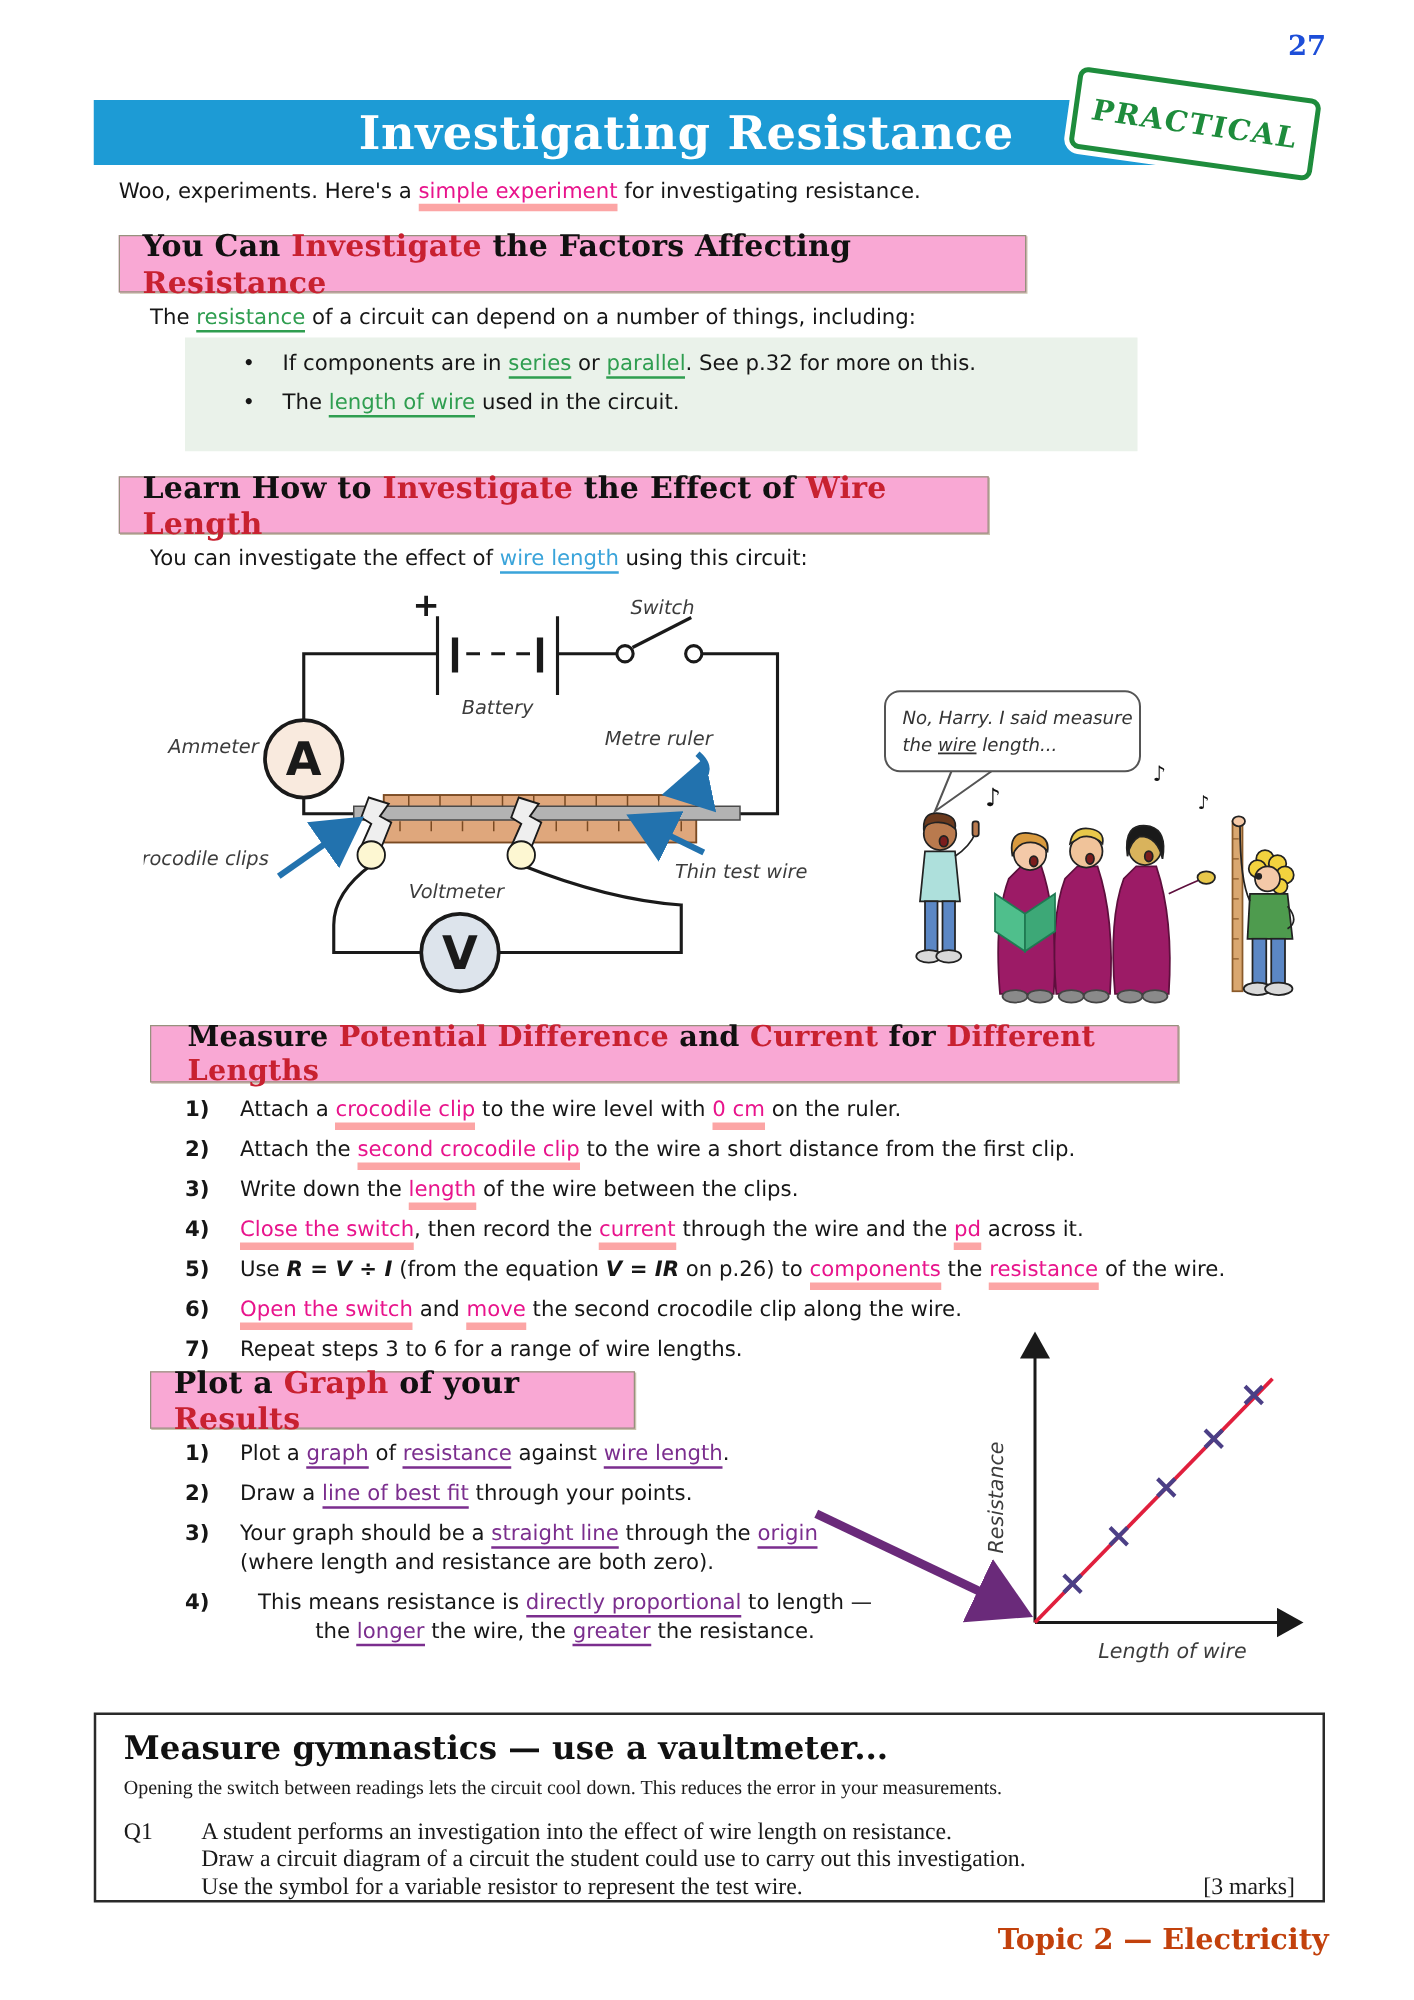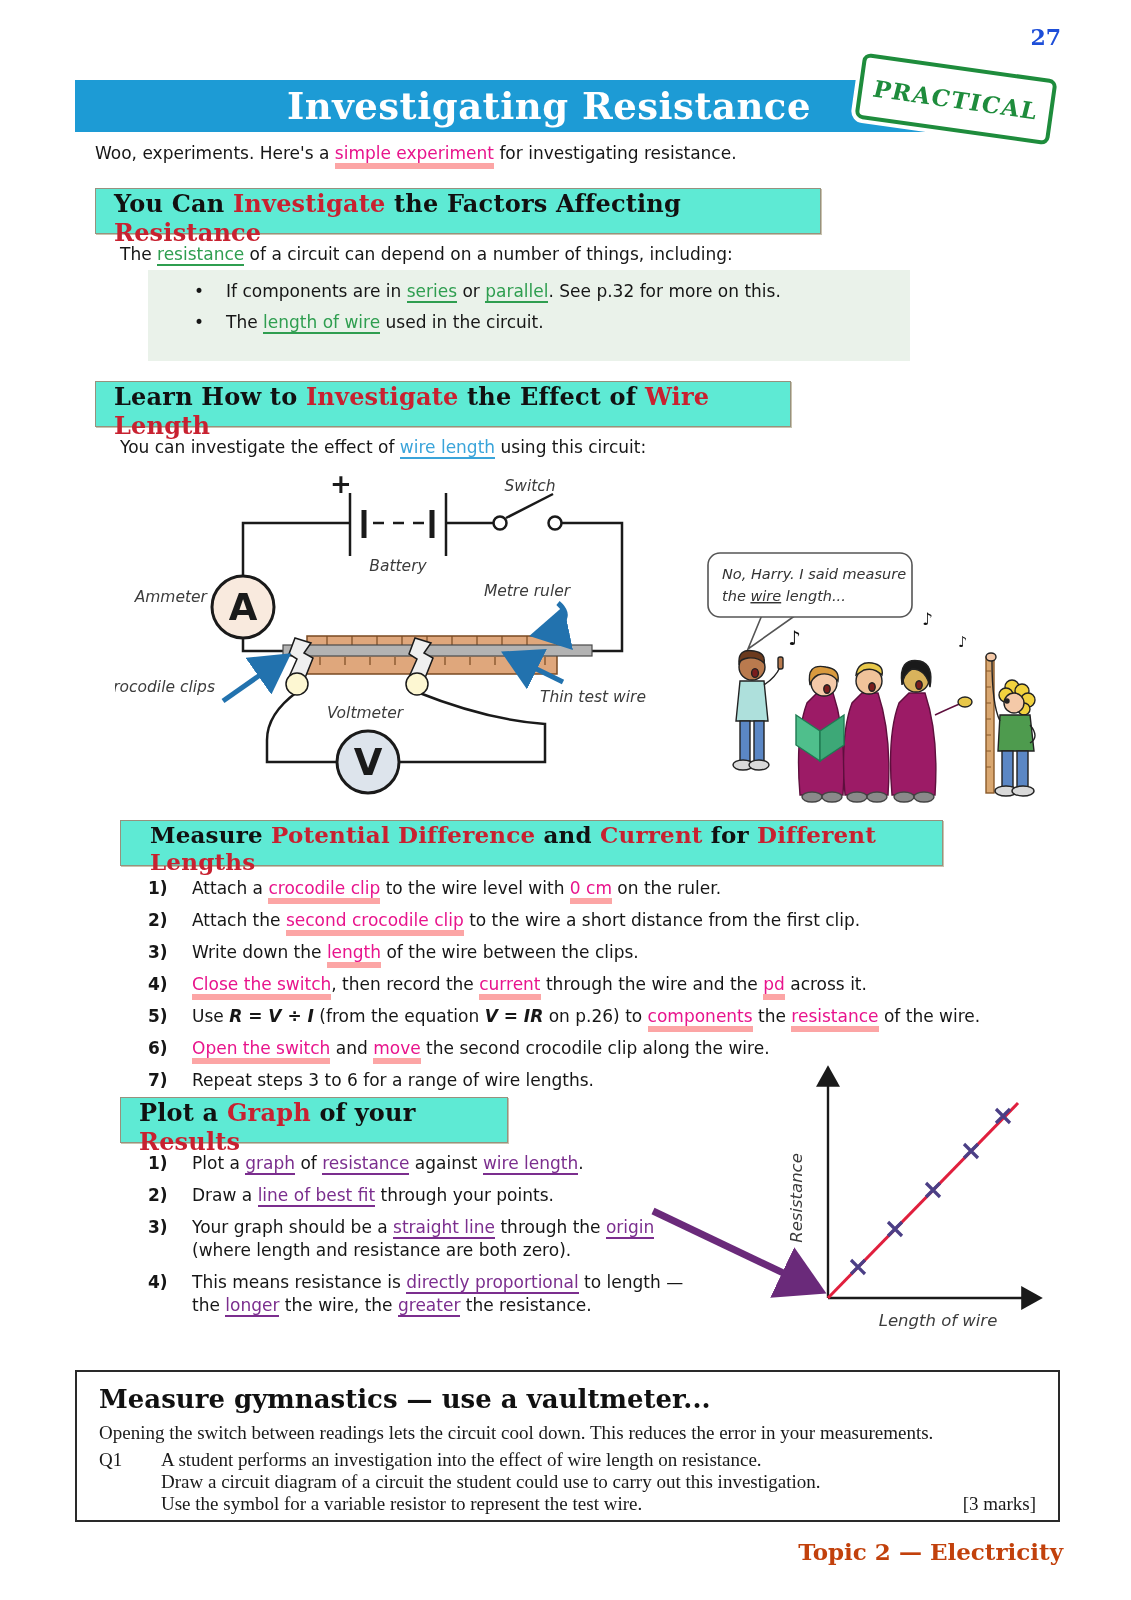"You Can Investigate the Factors" .sect-box { align-items: none -> center; background: #5eead4 -> #f9a8d4 }
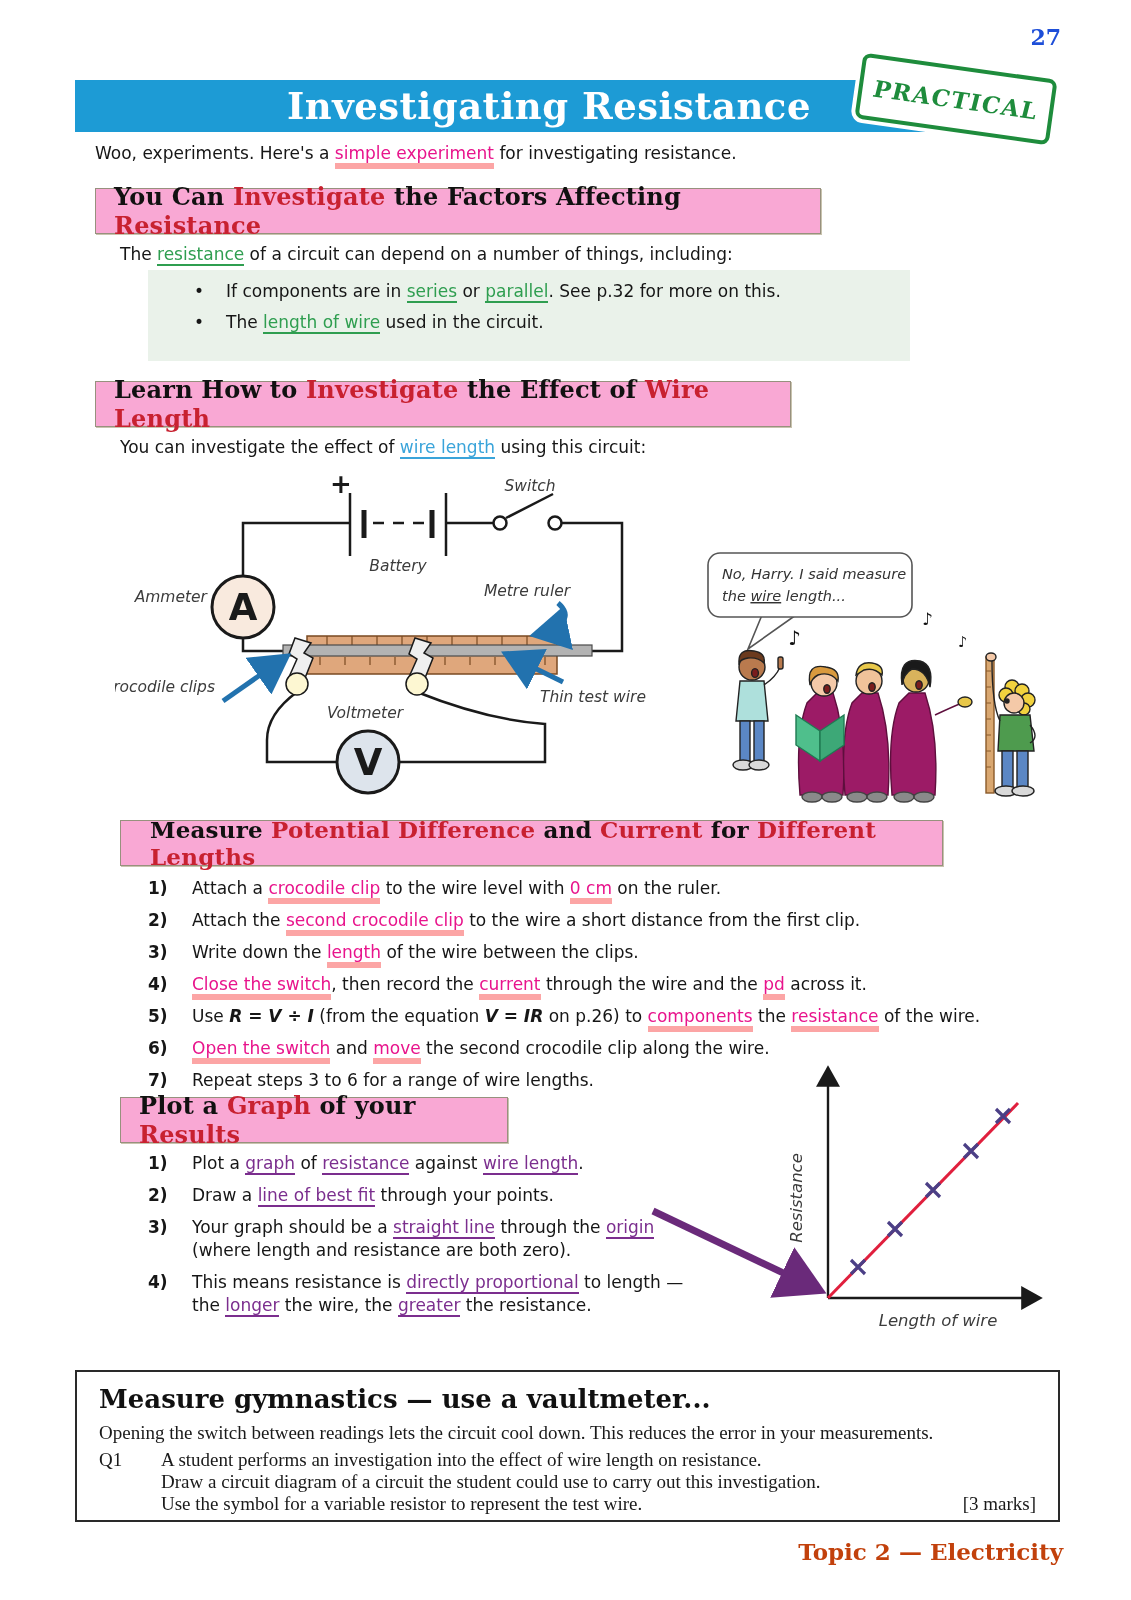"This means resistance is directly" span { text-align: none -> center }
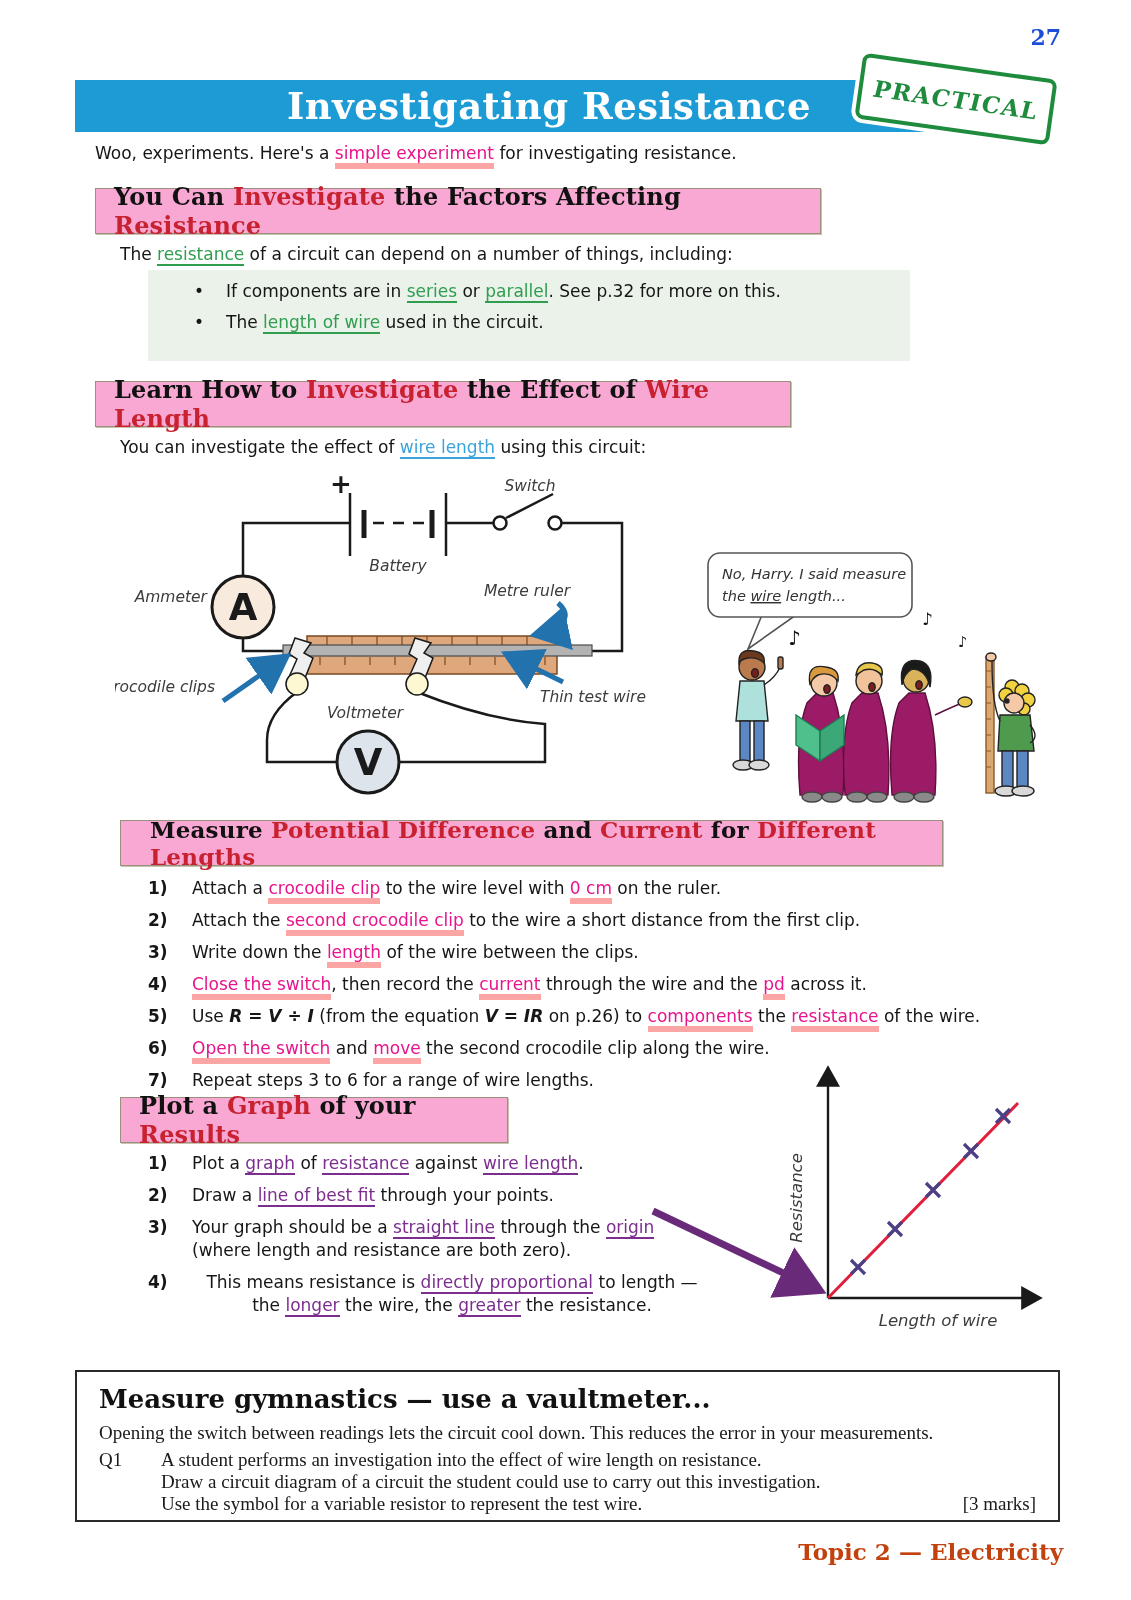"Opening the switch between readings" #bottom-box .note { font-size: 19px -> 16px; margin-bottom: 5px -> 15px }
